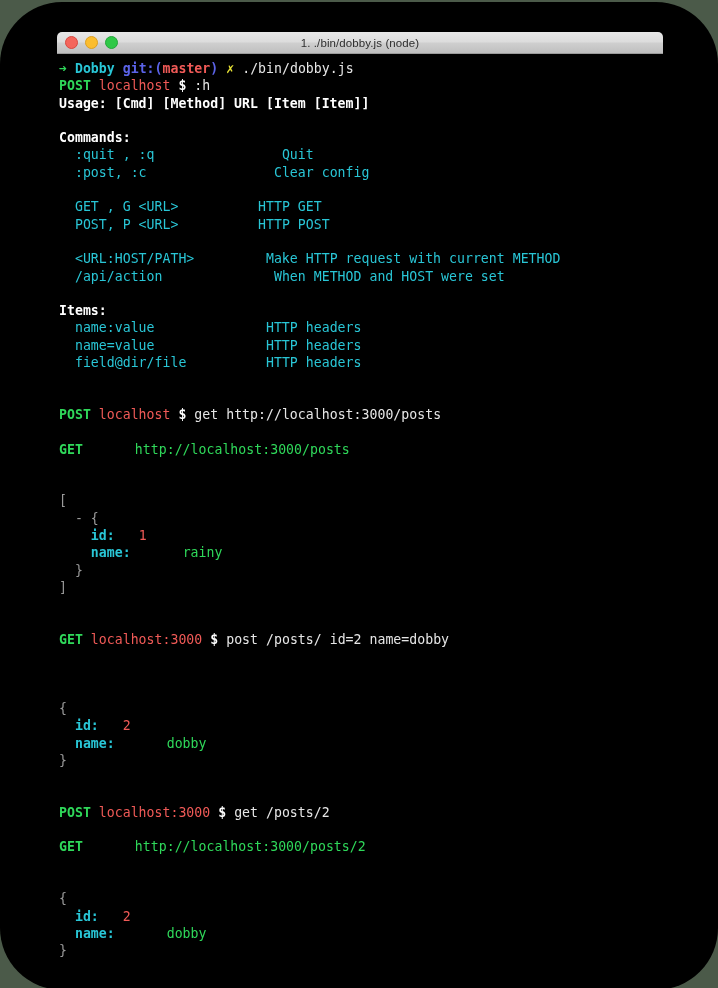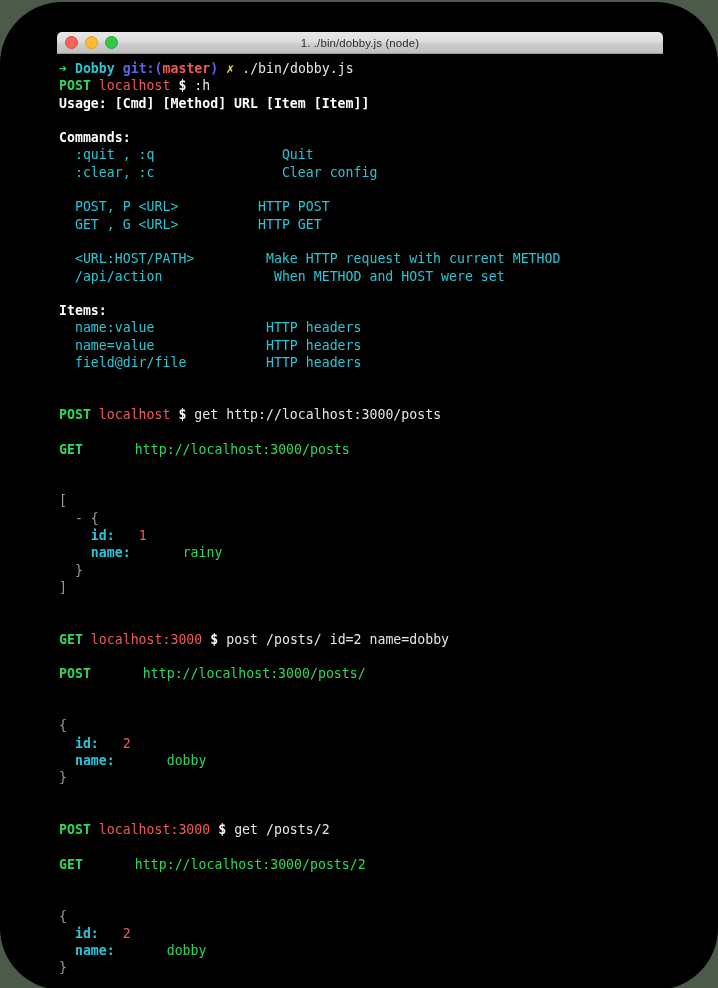":clear, :c" span.c-cyan { text: :clear -> :post }
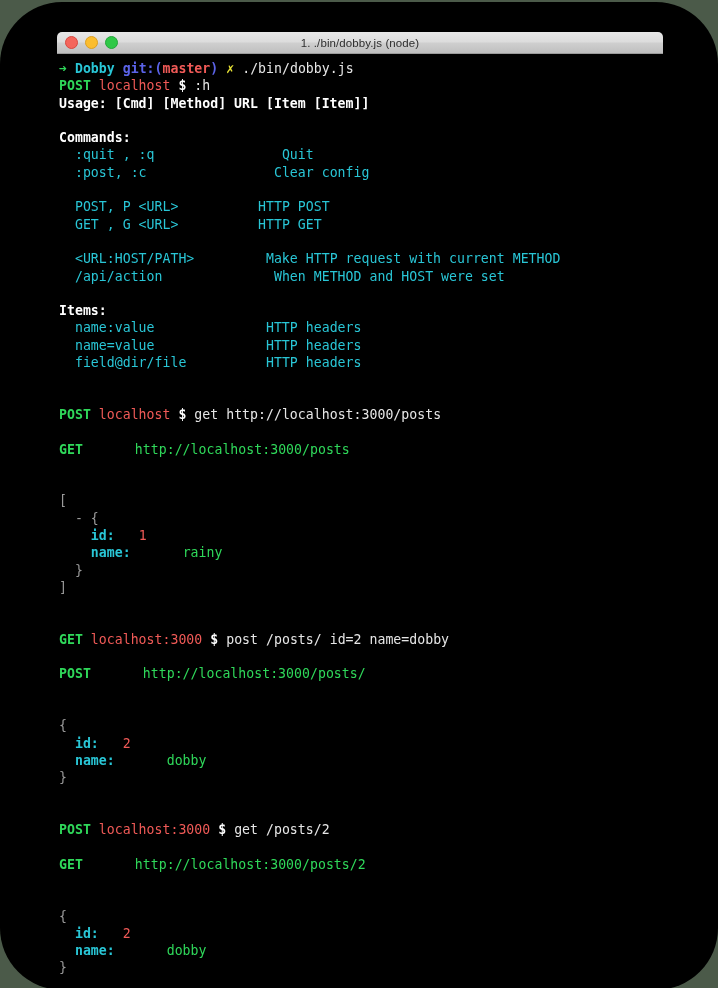"POST, P <URL> HTTP POST" div.line { order: before "GET , G <URL> HTTP" -> after "GET , G <URL> HTTP" }
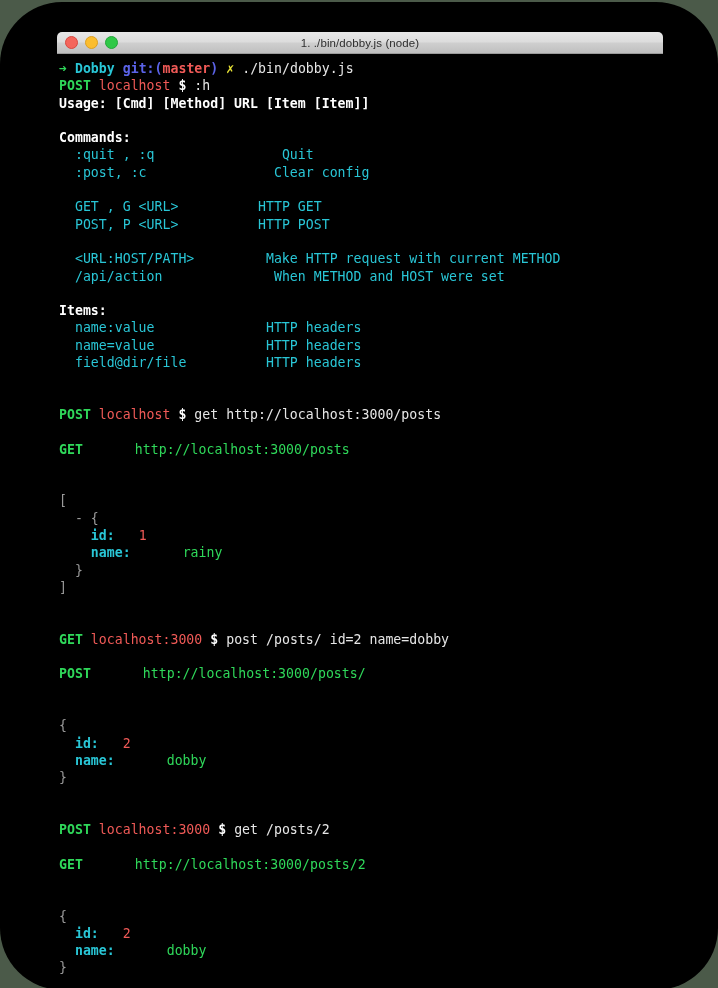"POST http://localhost:3000/posts/" div.line { html: <div><span>POST</span><span> </span><span>http://localhost:3000/posts/</span></div> -> none }
